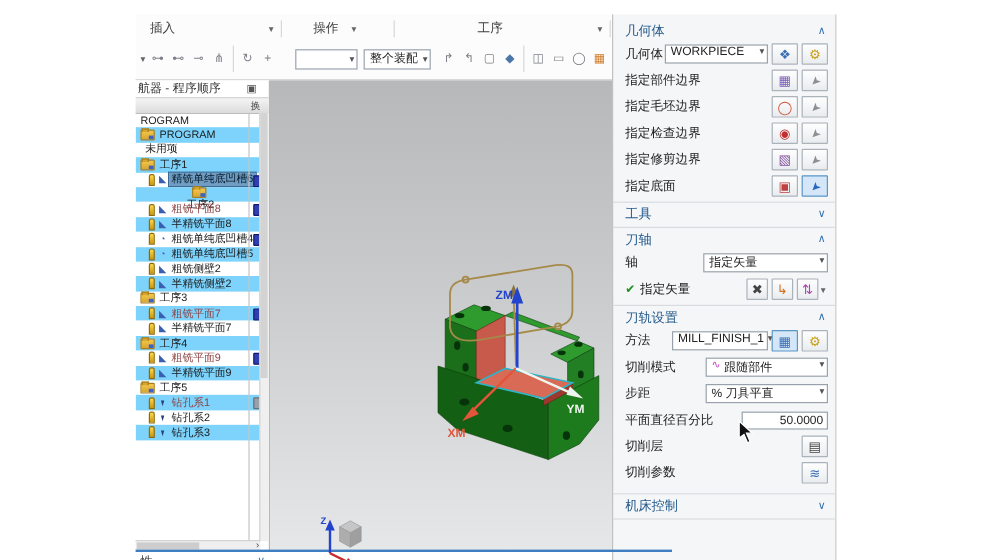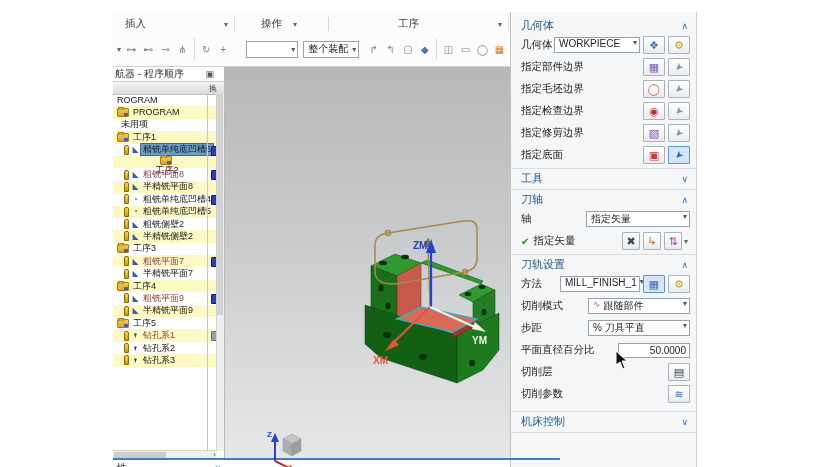"PROGRAM" .trow.alt { background: #fef9c3 -> #7dd3fc }
